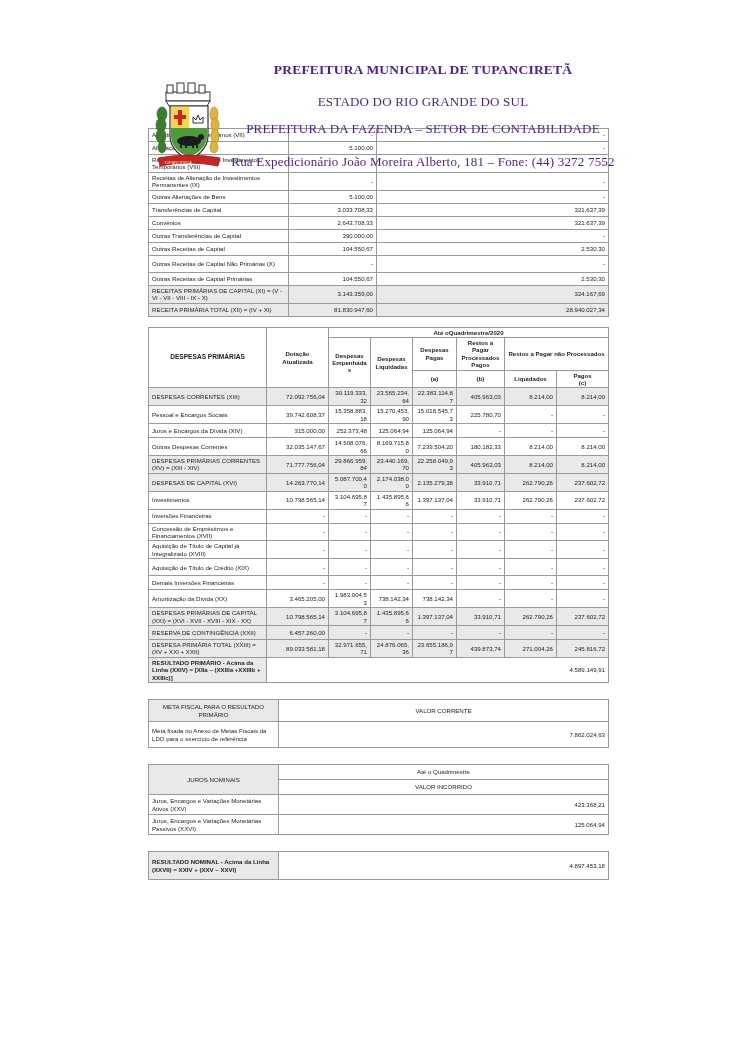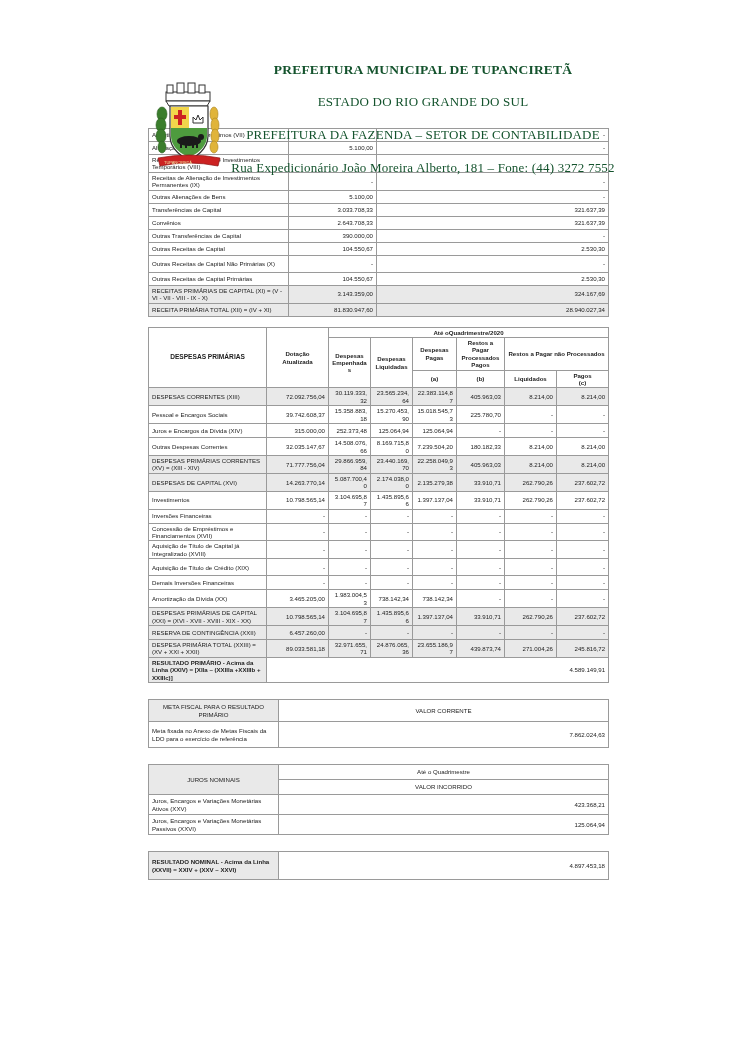"PREFEITURA MUNICIPAL DE TUPANCIRETÃ" .hl { color: #14532d -> #4c1d95 }
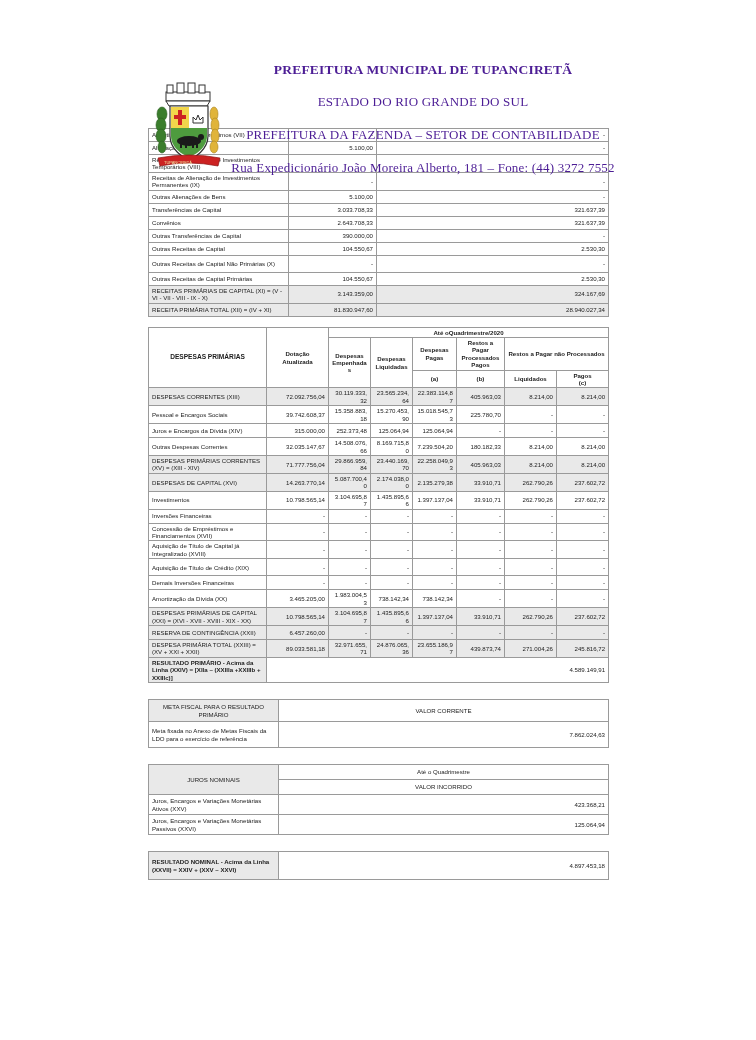"ESTADO DO RIO GRANDE DO" .hl2 { margin-bottom: 17px -> 11px }
